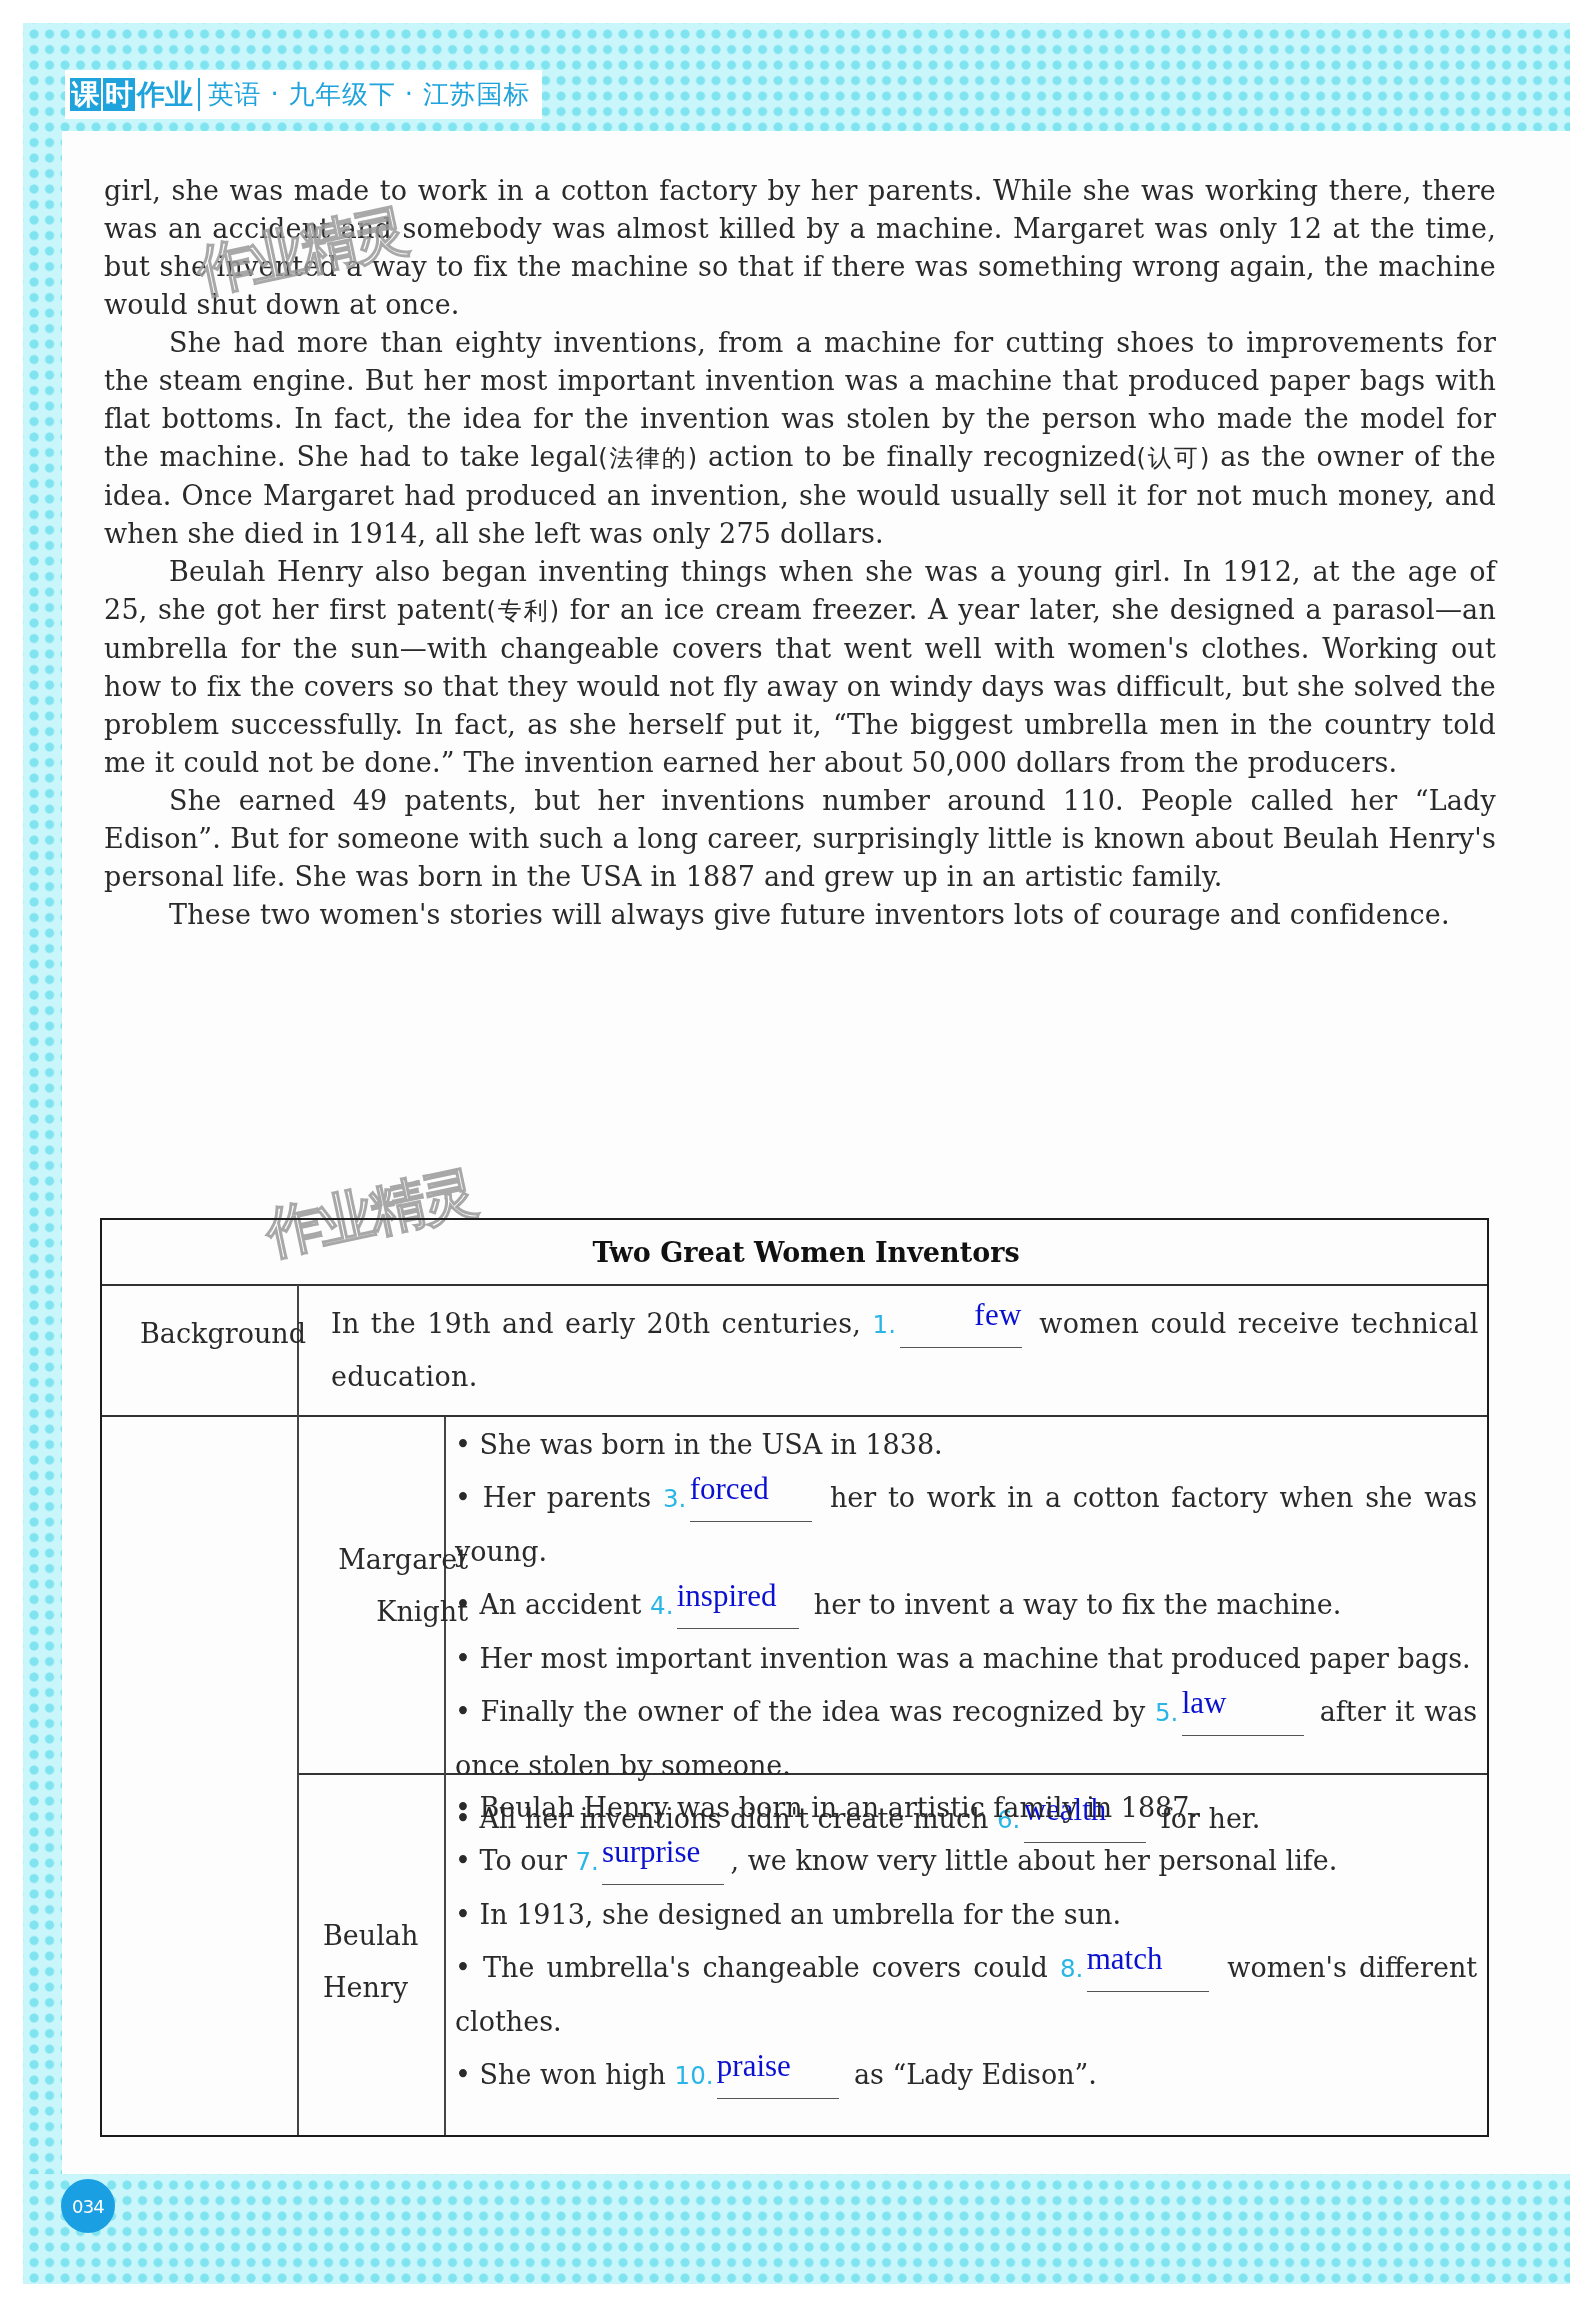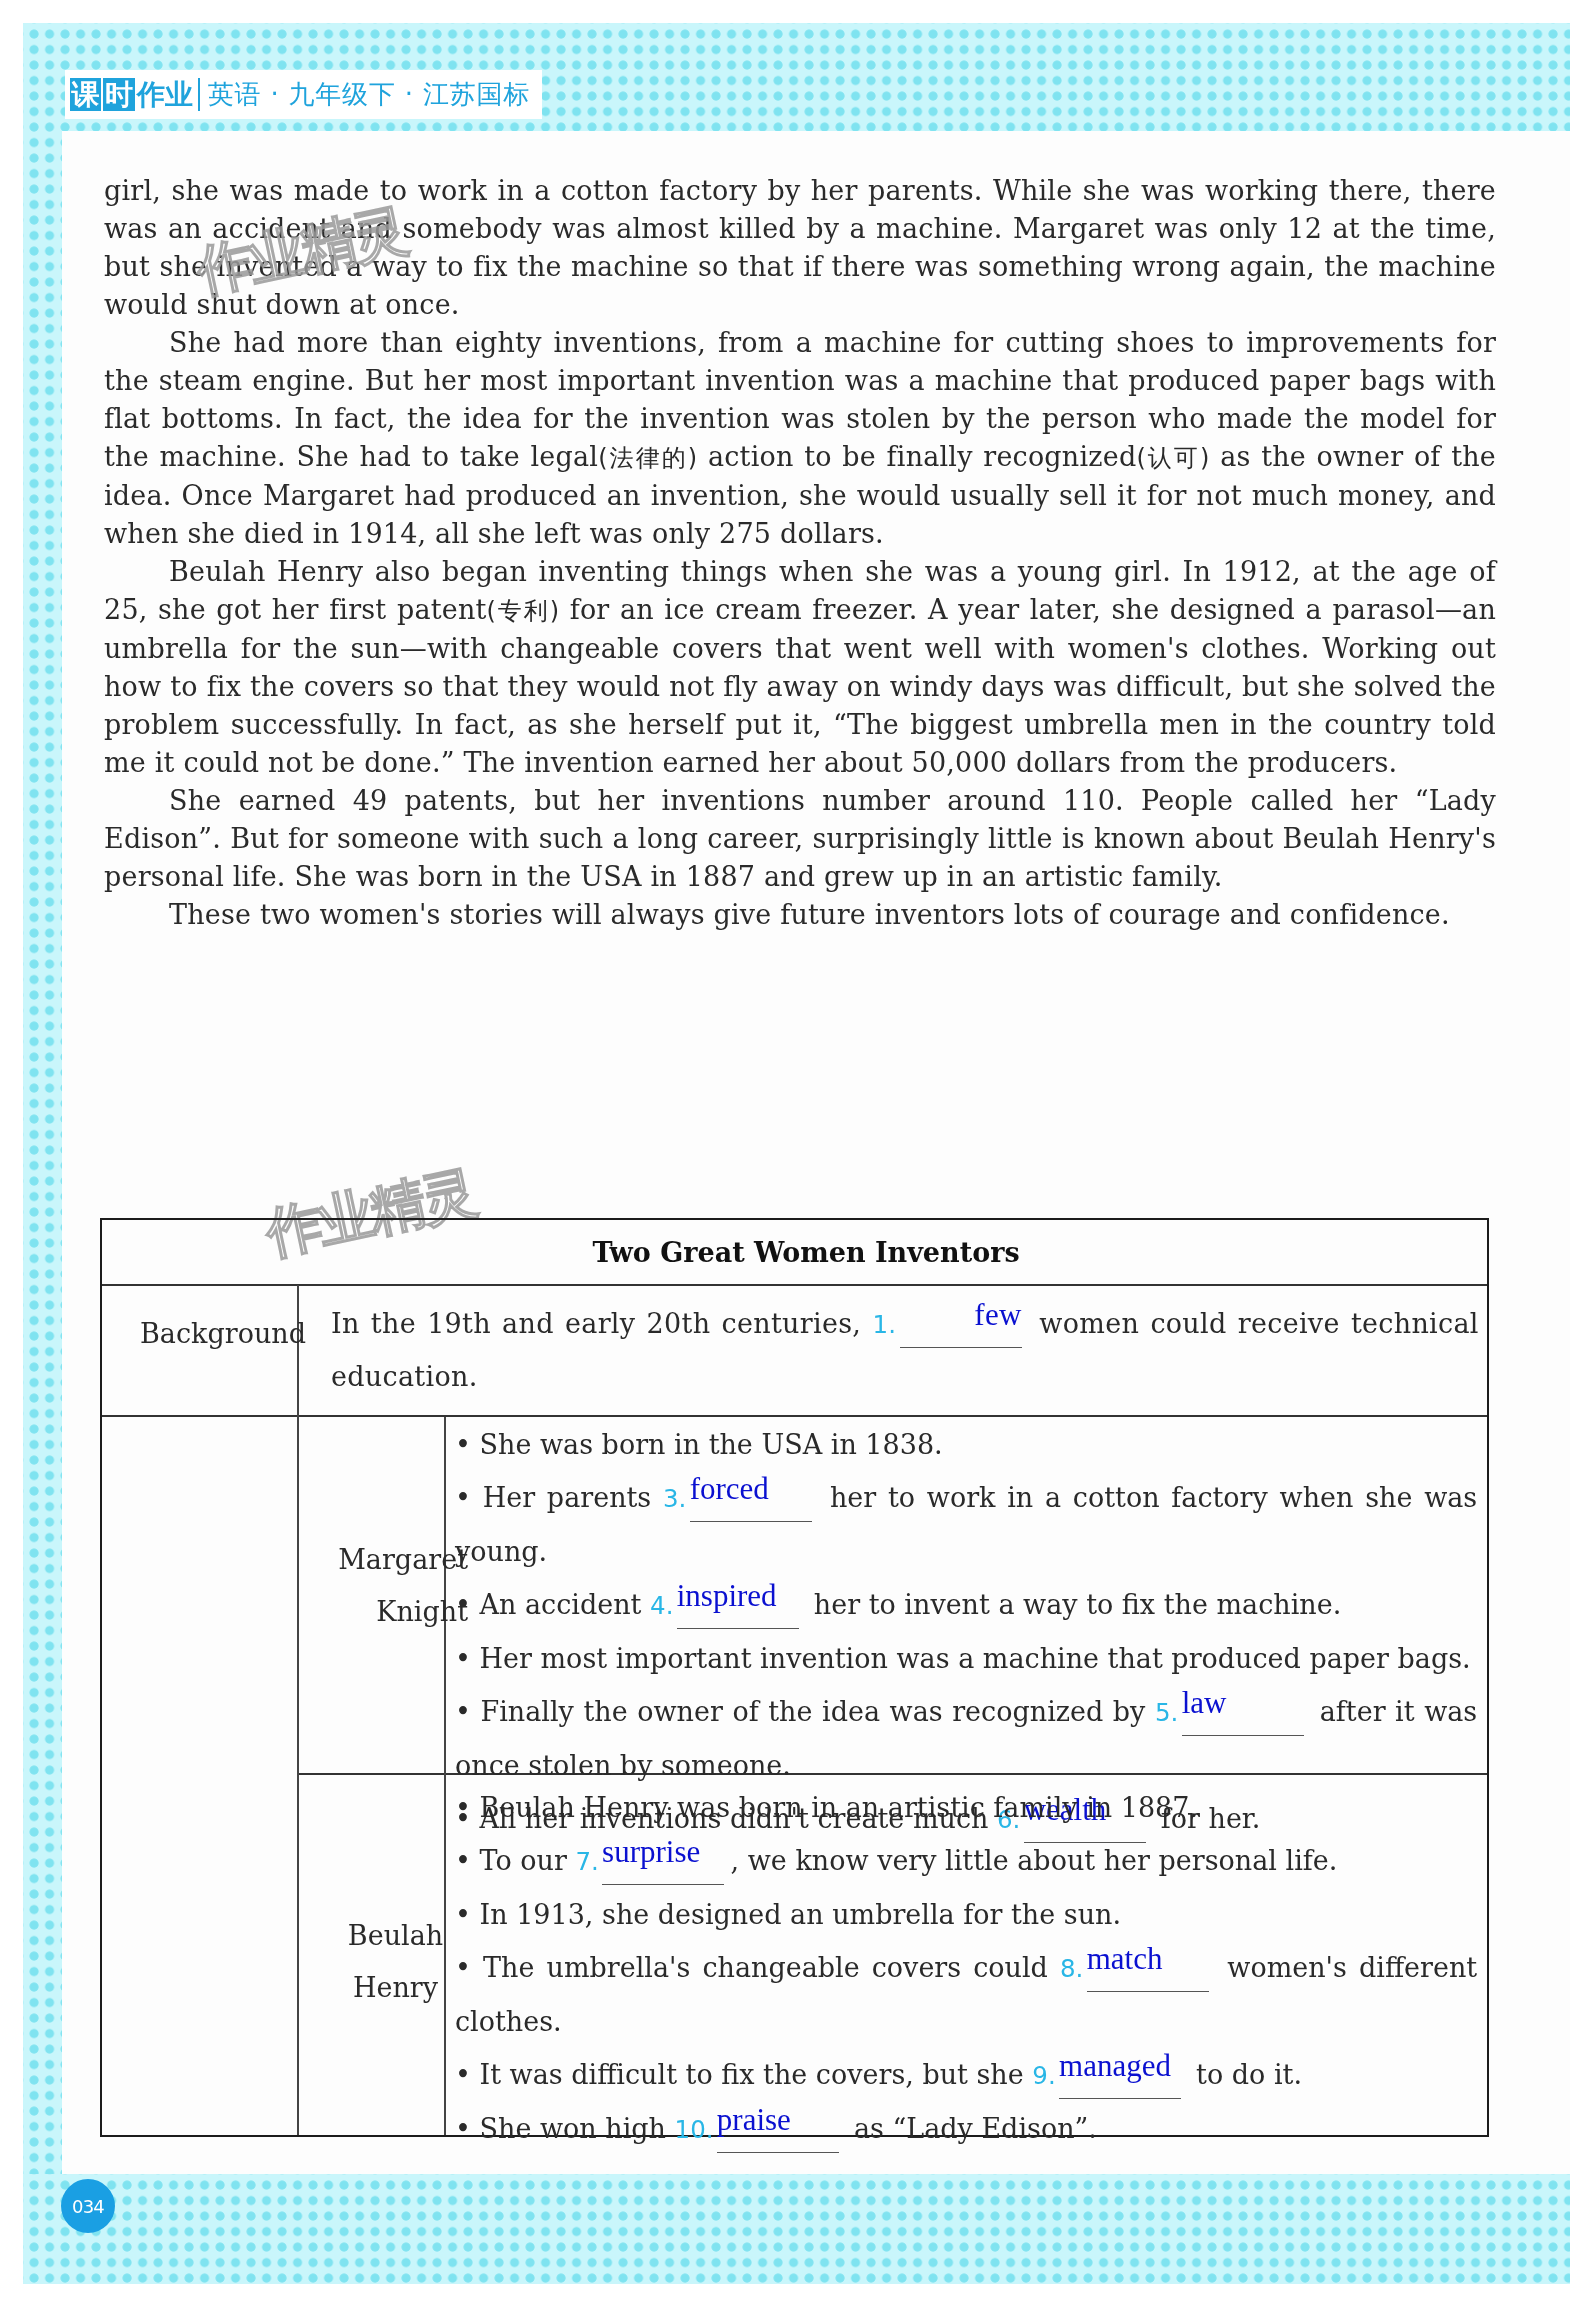"Beulah" #bh-label { text-align: center -> left }
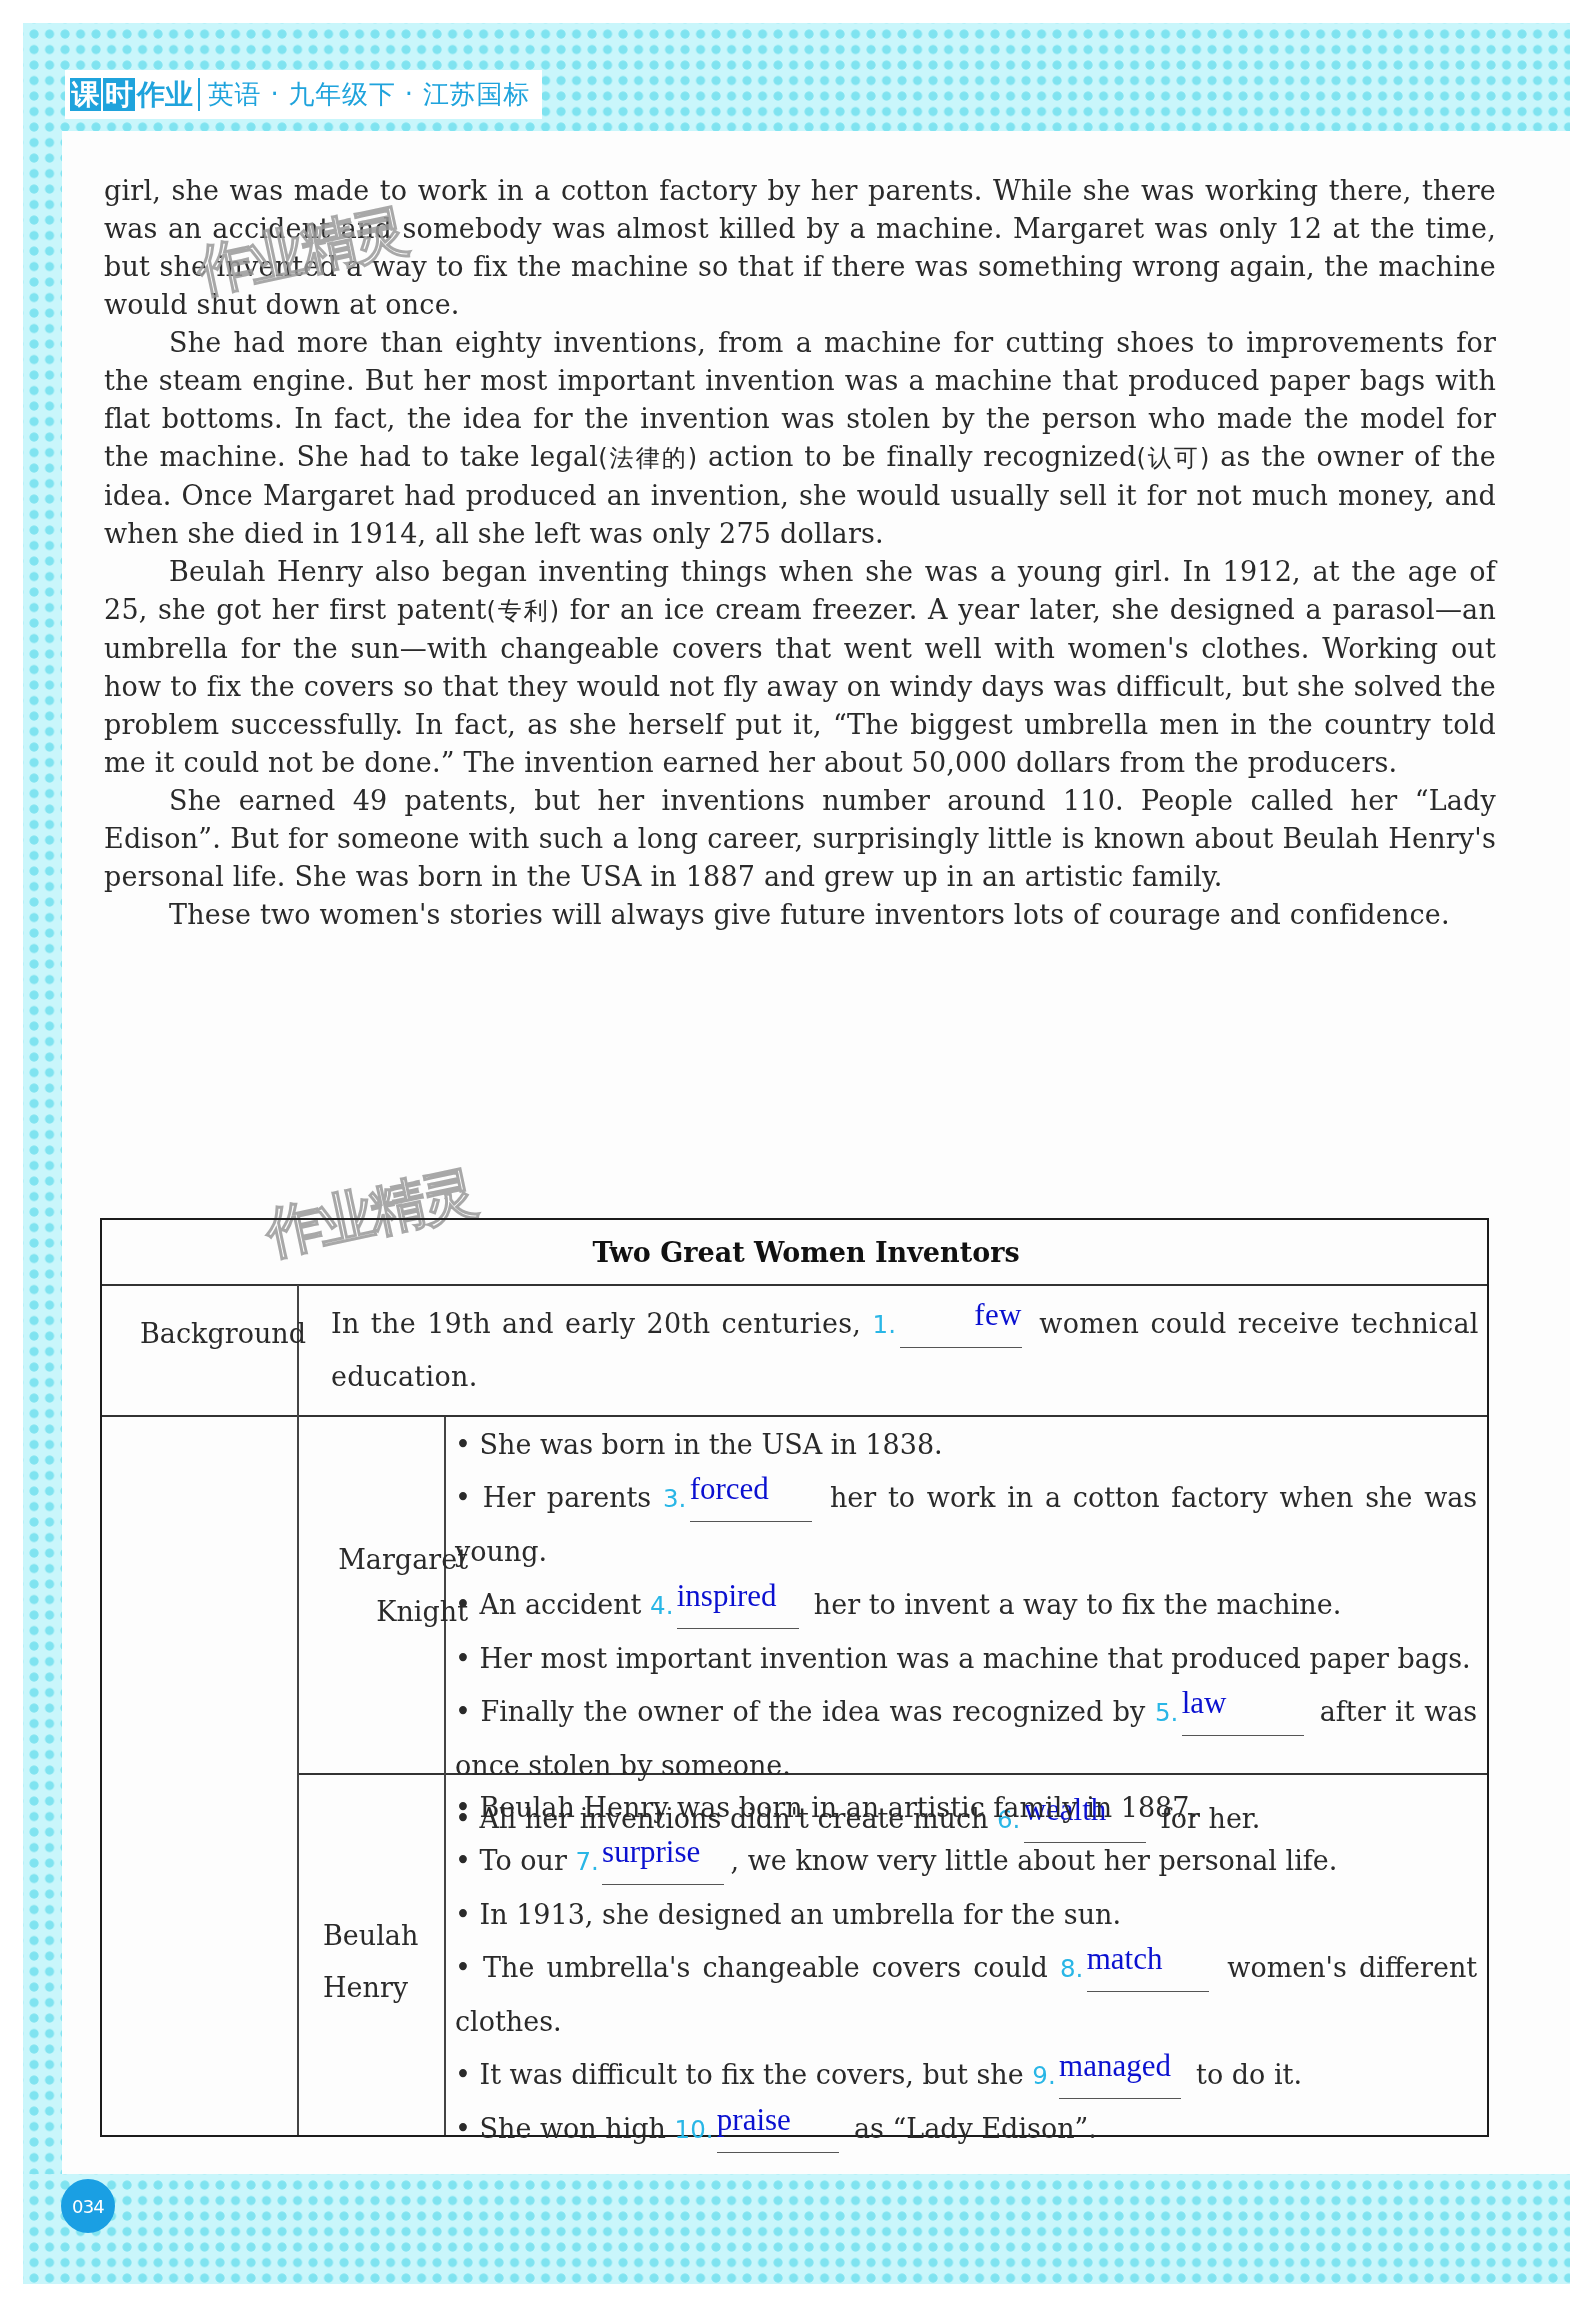"• It was difficult to" div.li { html: <div><span>• It was difficult to fix the covers, but she </span><span>9.</span><span><span>managed</span></span><span> to do it.</span></div> -> none }
